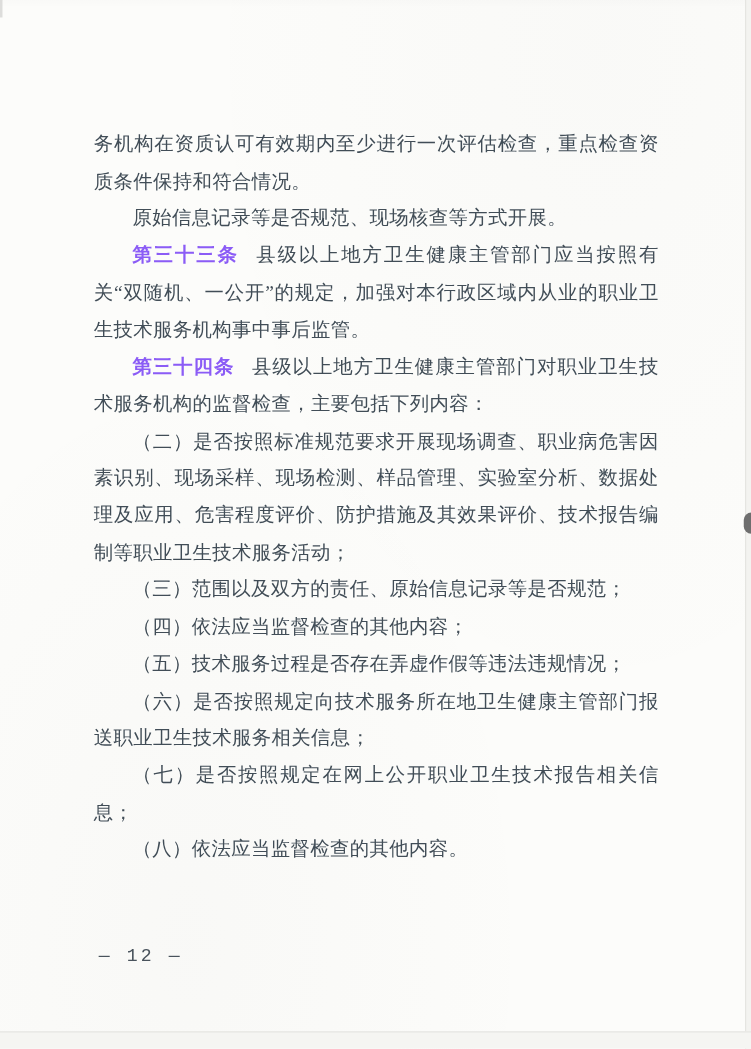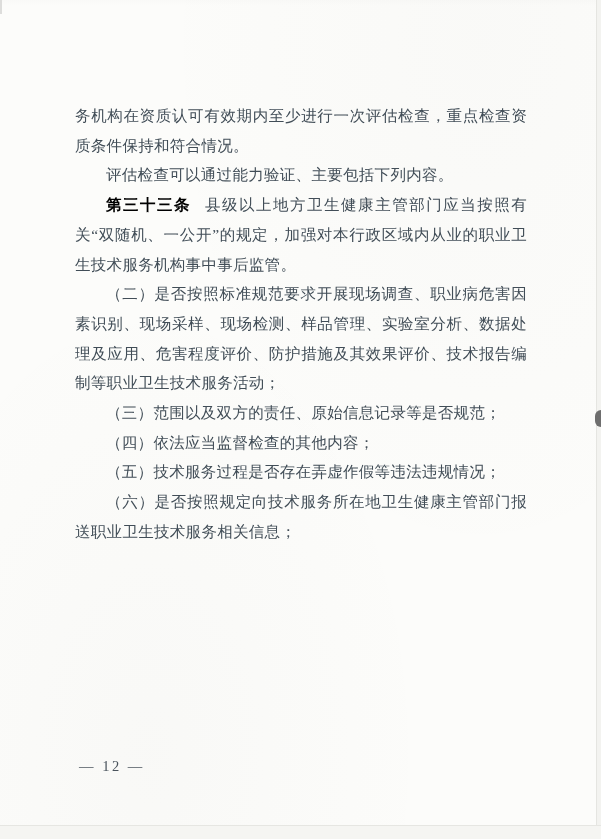"评估检查可以通过能力验证、主要包括下列内容。" p.indent { text: 评估检查可以通过能力验证、主要包括下列内容 -> 原始信息记录等是否规范、现场核查等方式开展 }
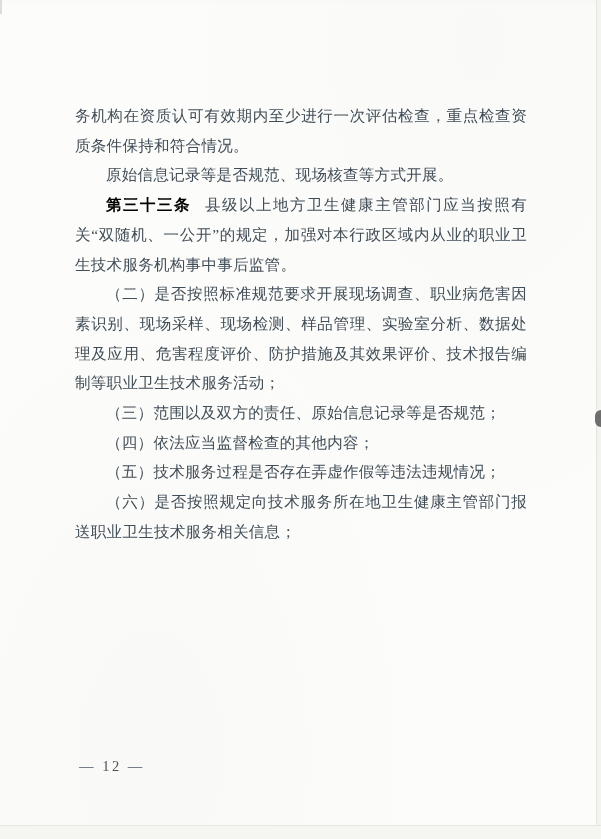"第三十三条" .lead { color: #000000 -> #8b5cf6 }
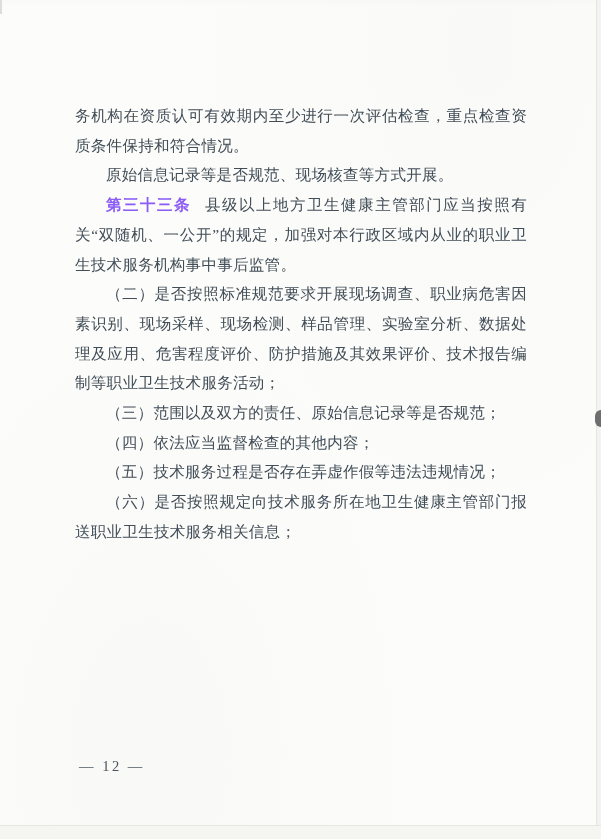"第三十四条" p.indent { html: none -> <p> <span>第三十四条</span><span>县级以上地方卫生健康主管部门对职业卫生技术服务机构的监督检查，主要包括下列内容：</span> </p> }
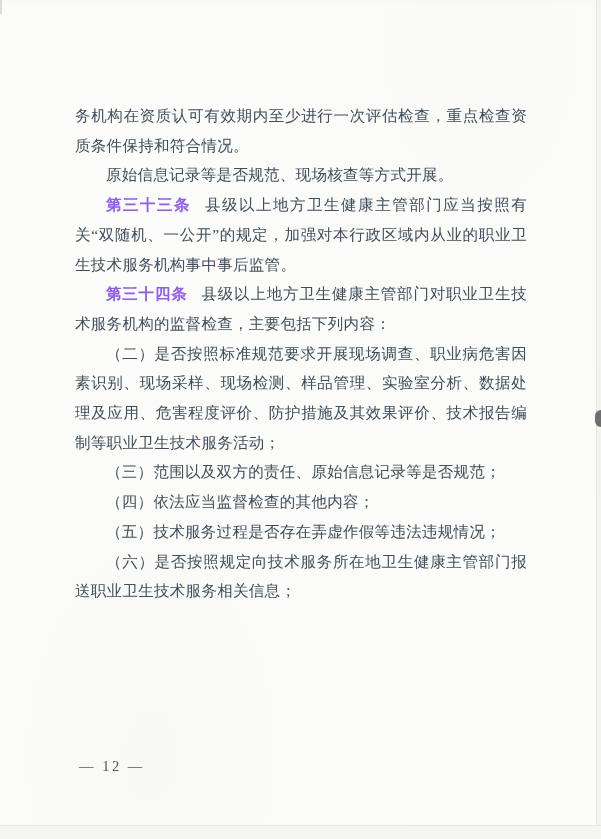"（七）是否按照规定在网上公开职业卫生技术报告相关信息；" p.indent { html: none -> <p>（七）是否按照规定在网上公开职业卫生技术报告相关信息；</p> }
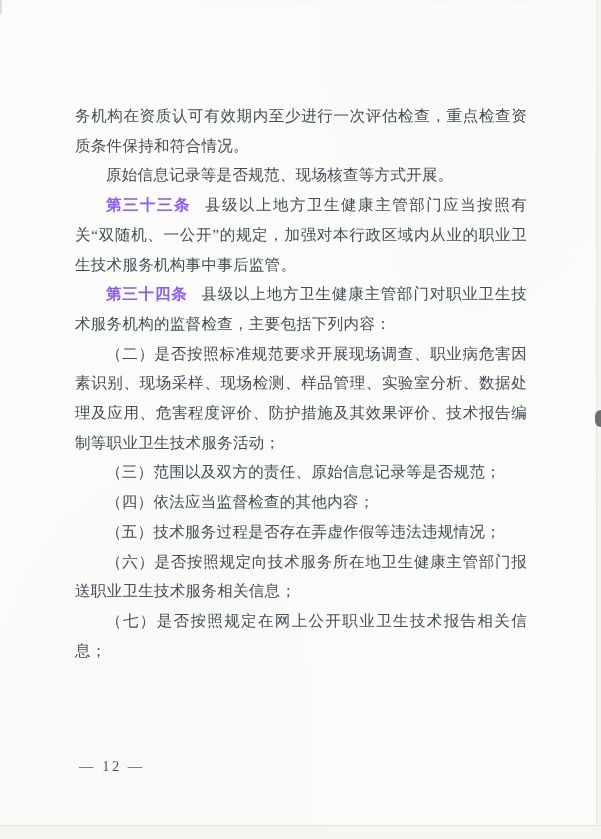"（八）依法应当监督检查的其他内容。" p.indent { html: none -> <p>（八）依法应当监督检查的其他内容。</p> }
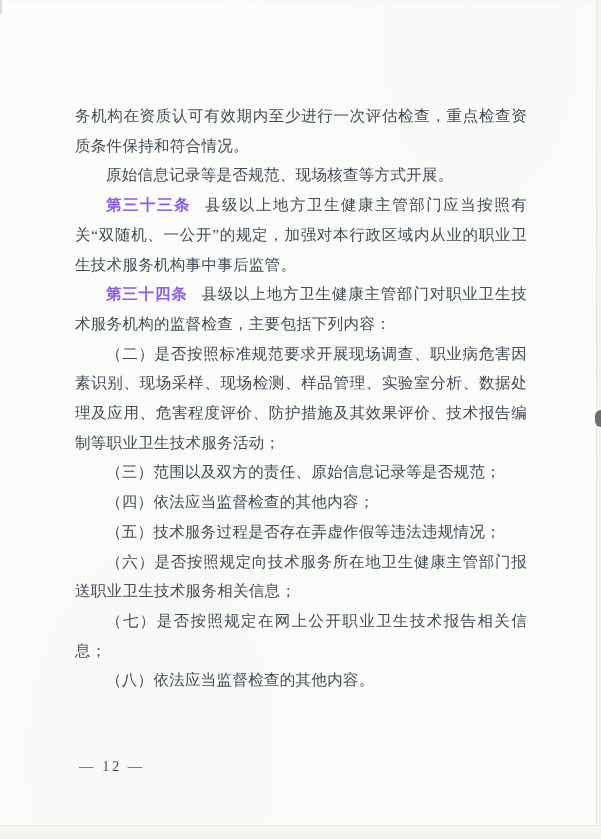"— 12 —" .page-number { font-family: none -> Liberation Mono, monospace }
